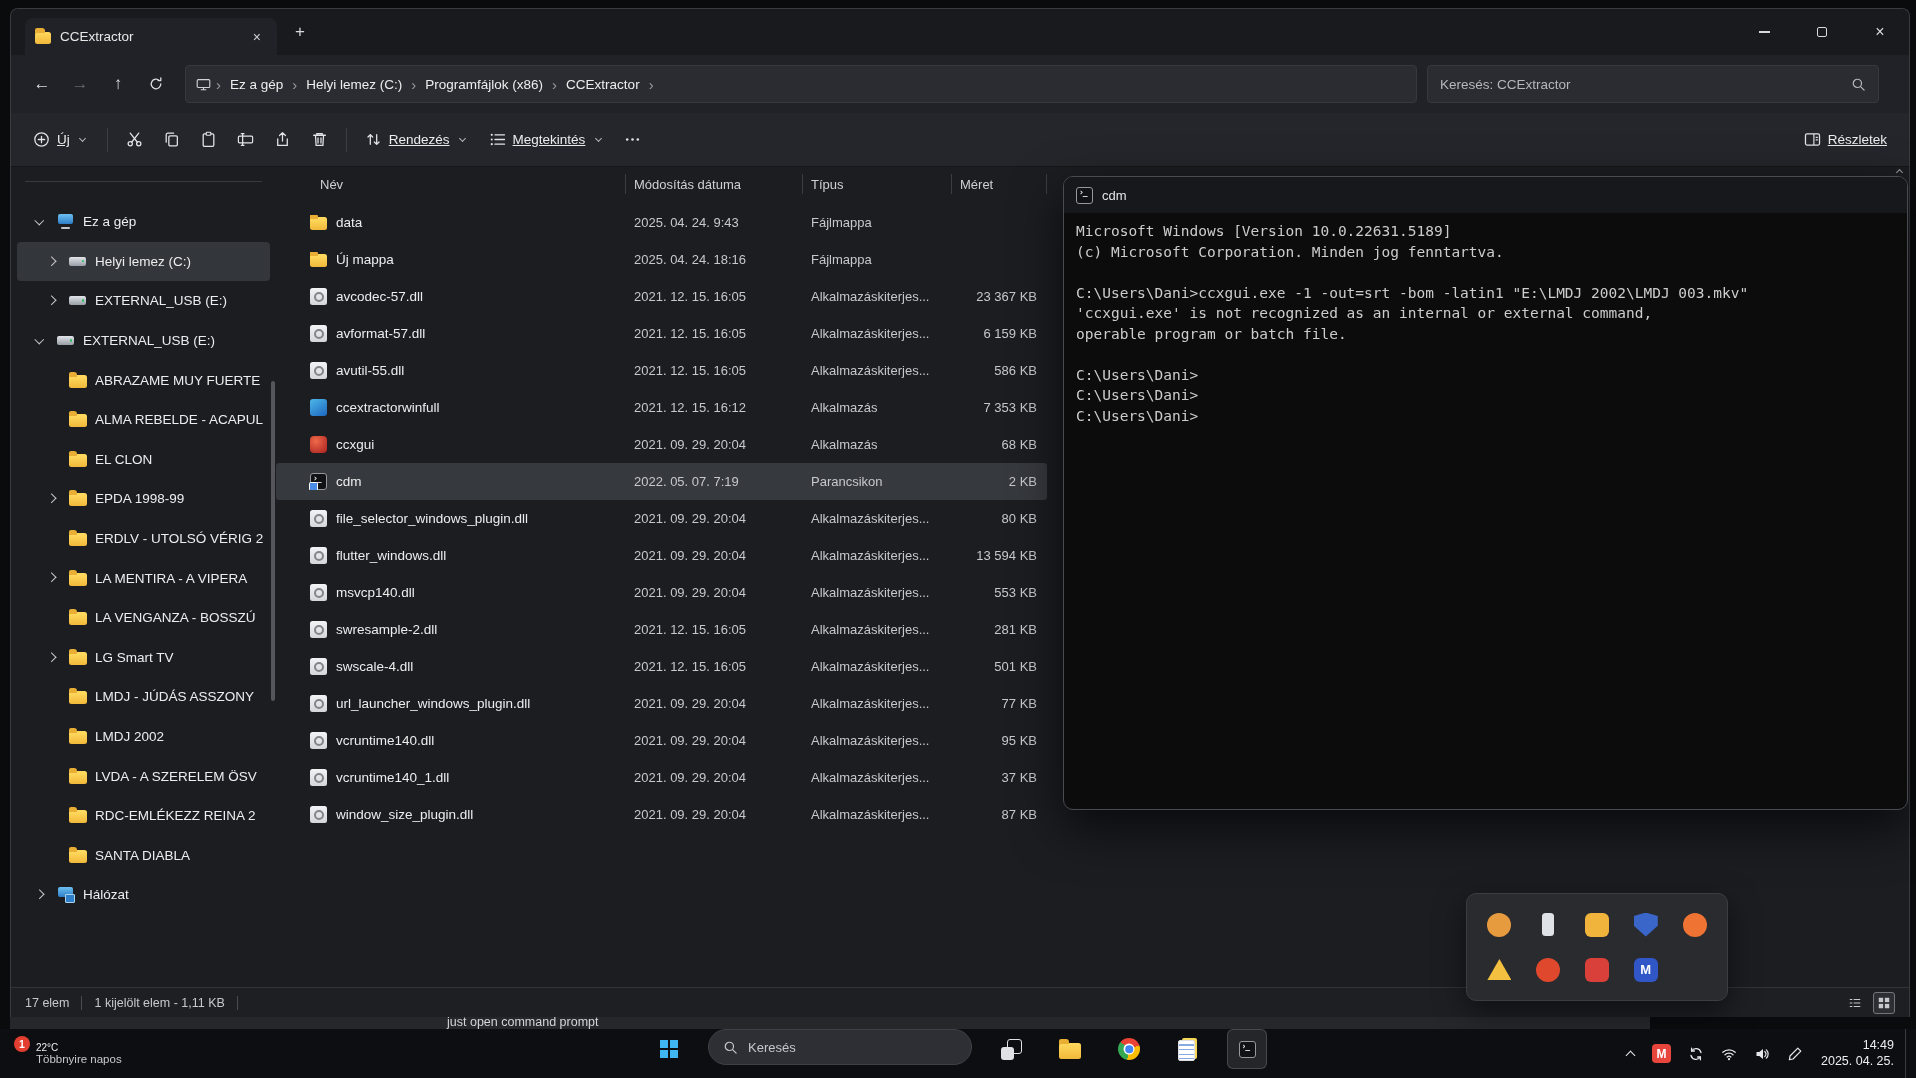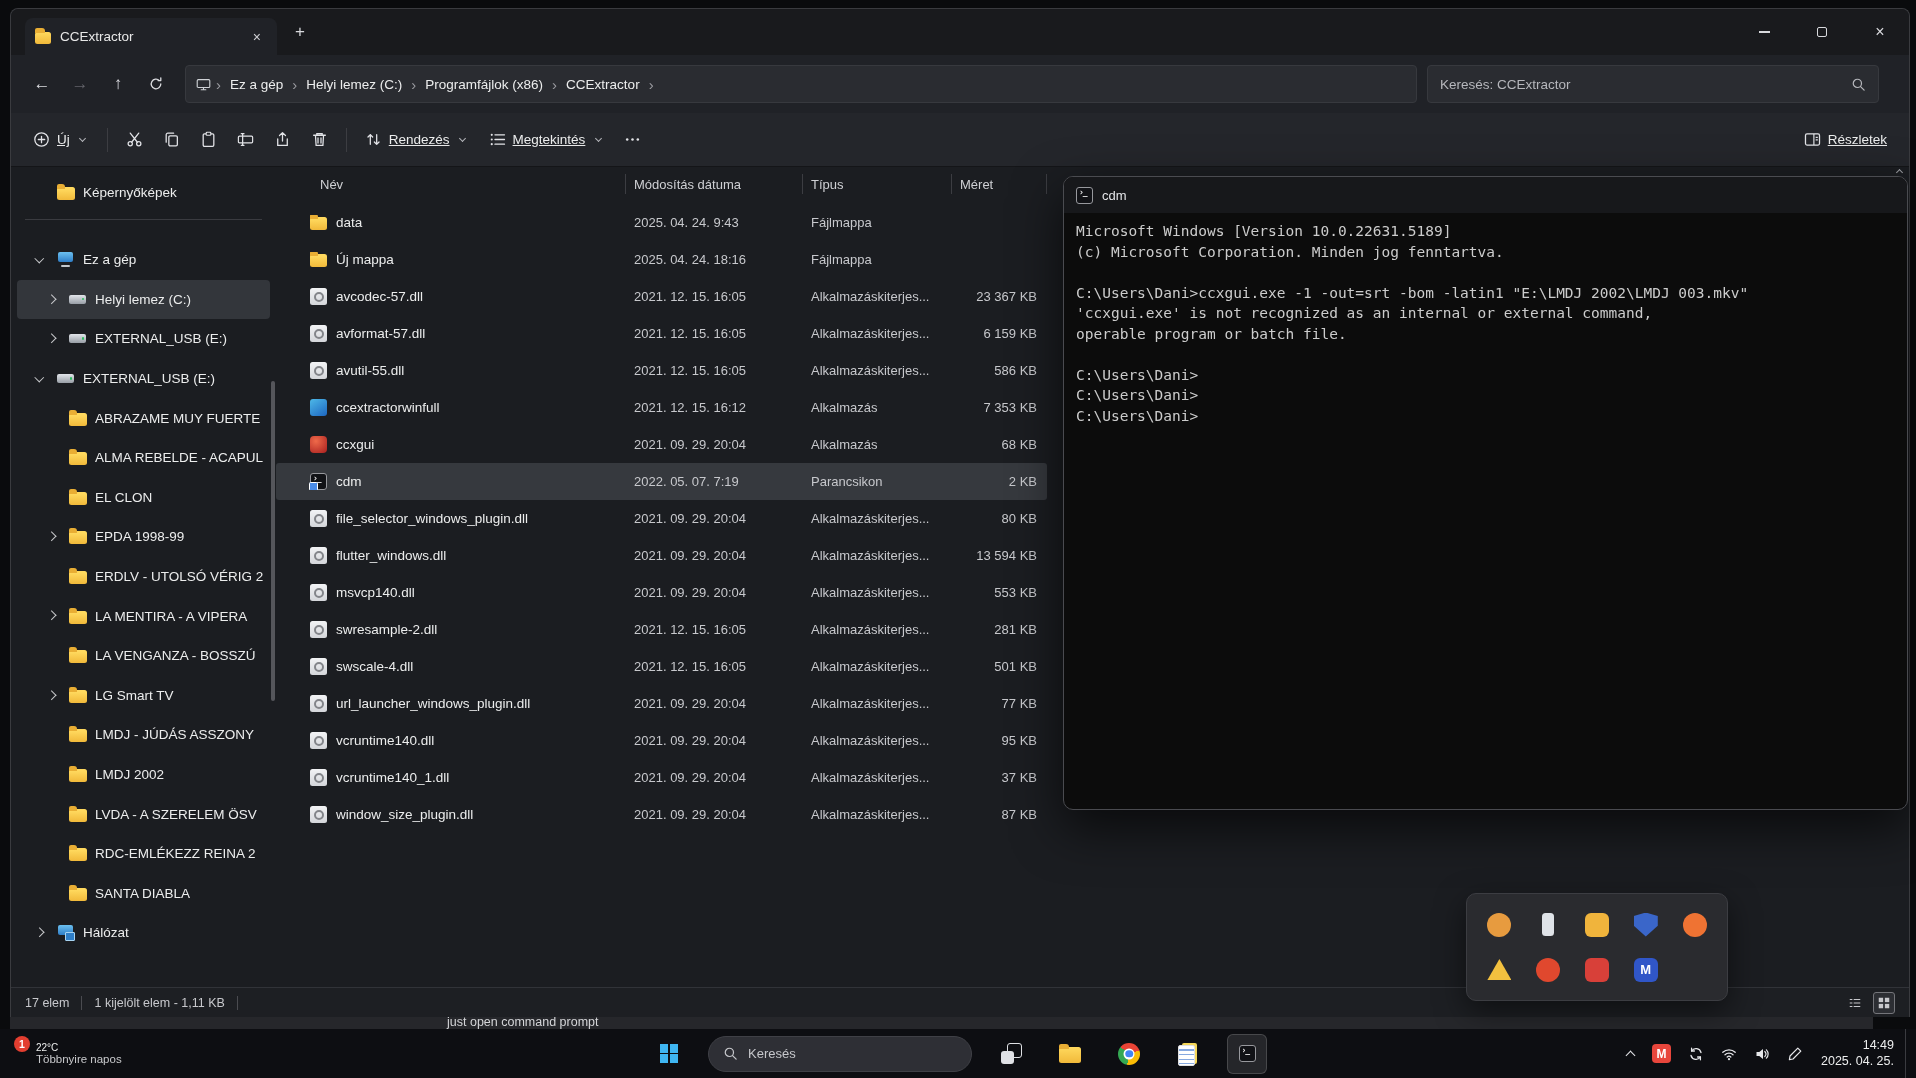"Képernyőképek" div.srow { html: <div> <span></span> <span></span> <span>Képernyőképek</span> </div> -> none }
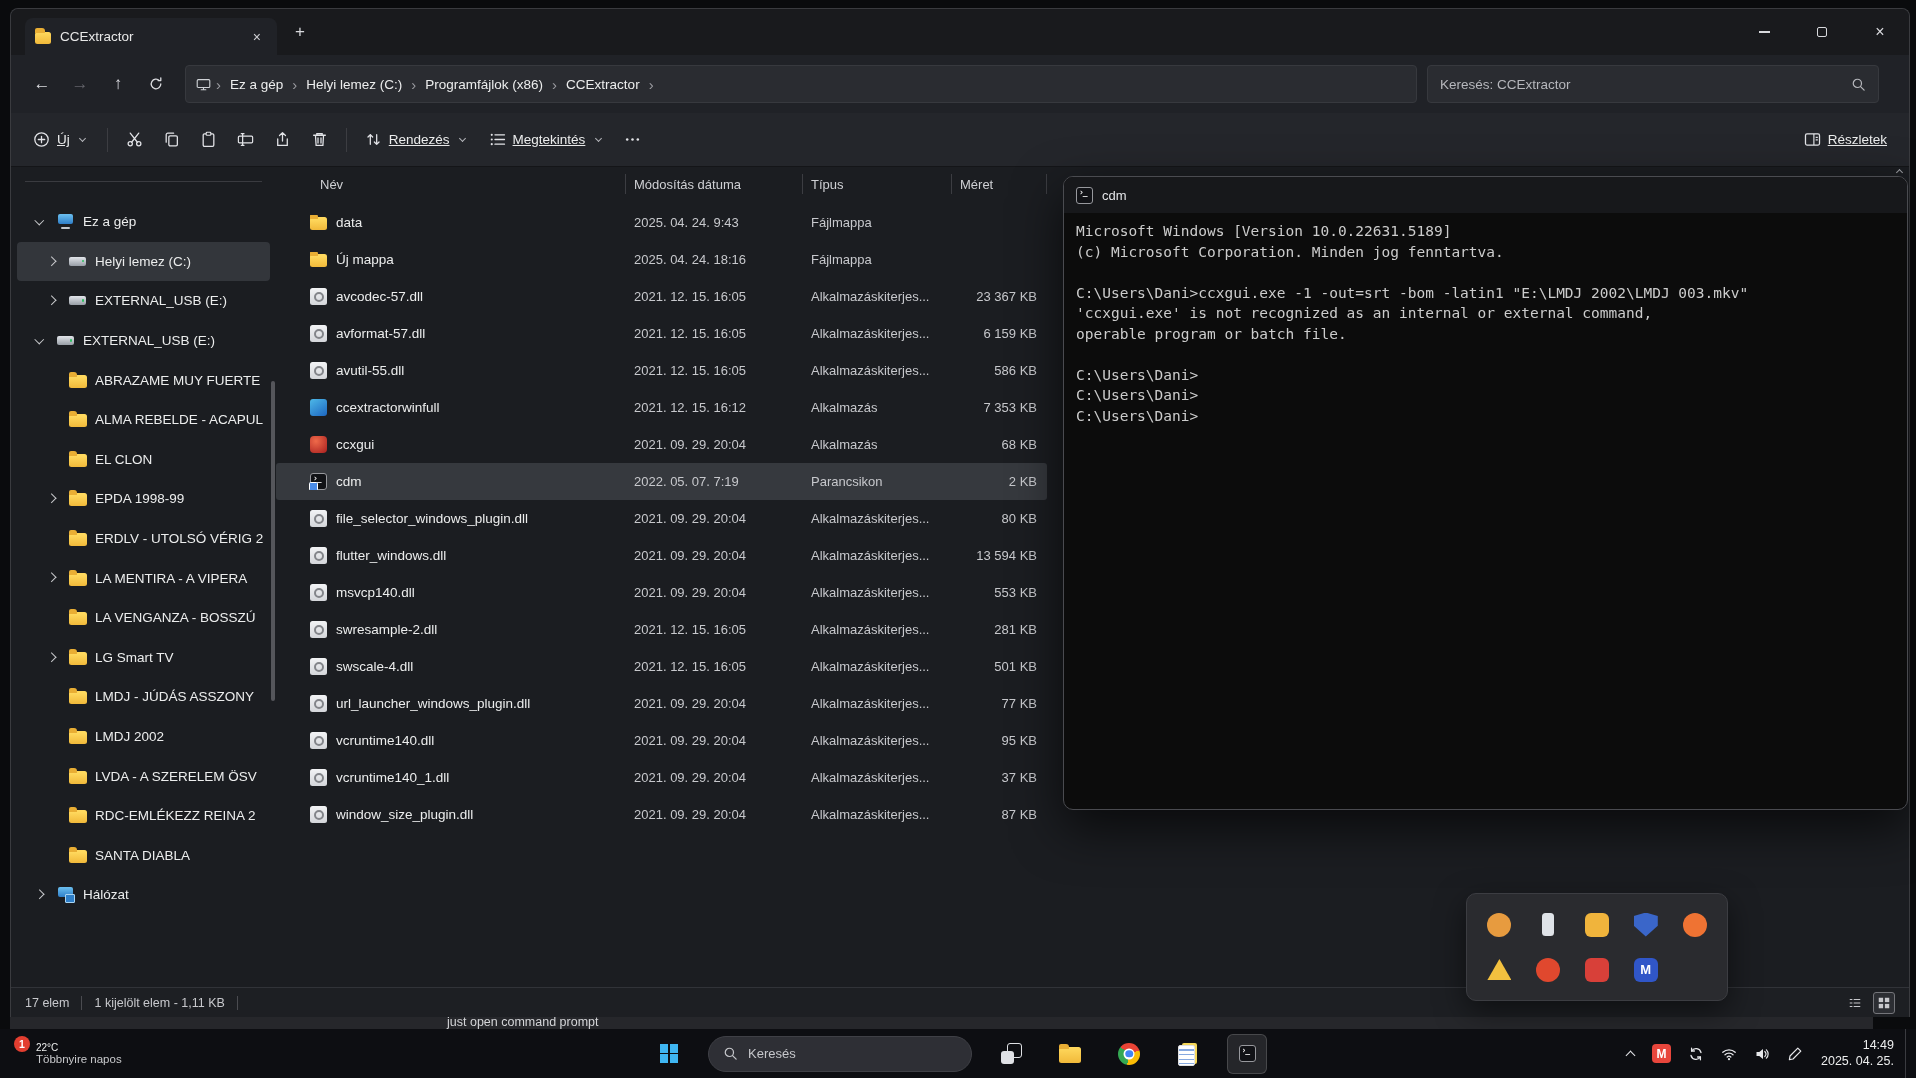"just open command prompt" .understrip { width: 1863px -> 1640px }
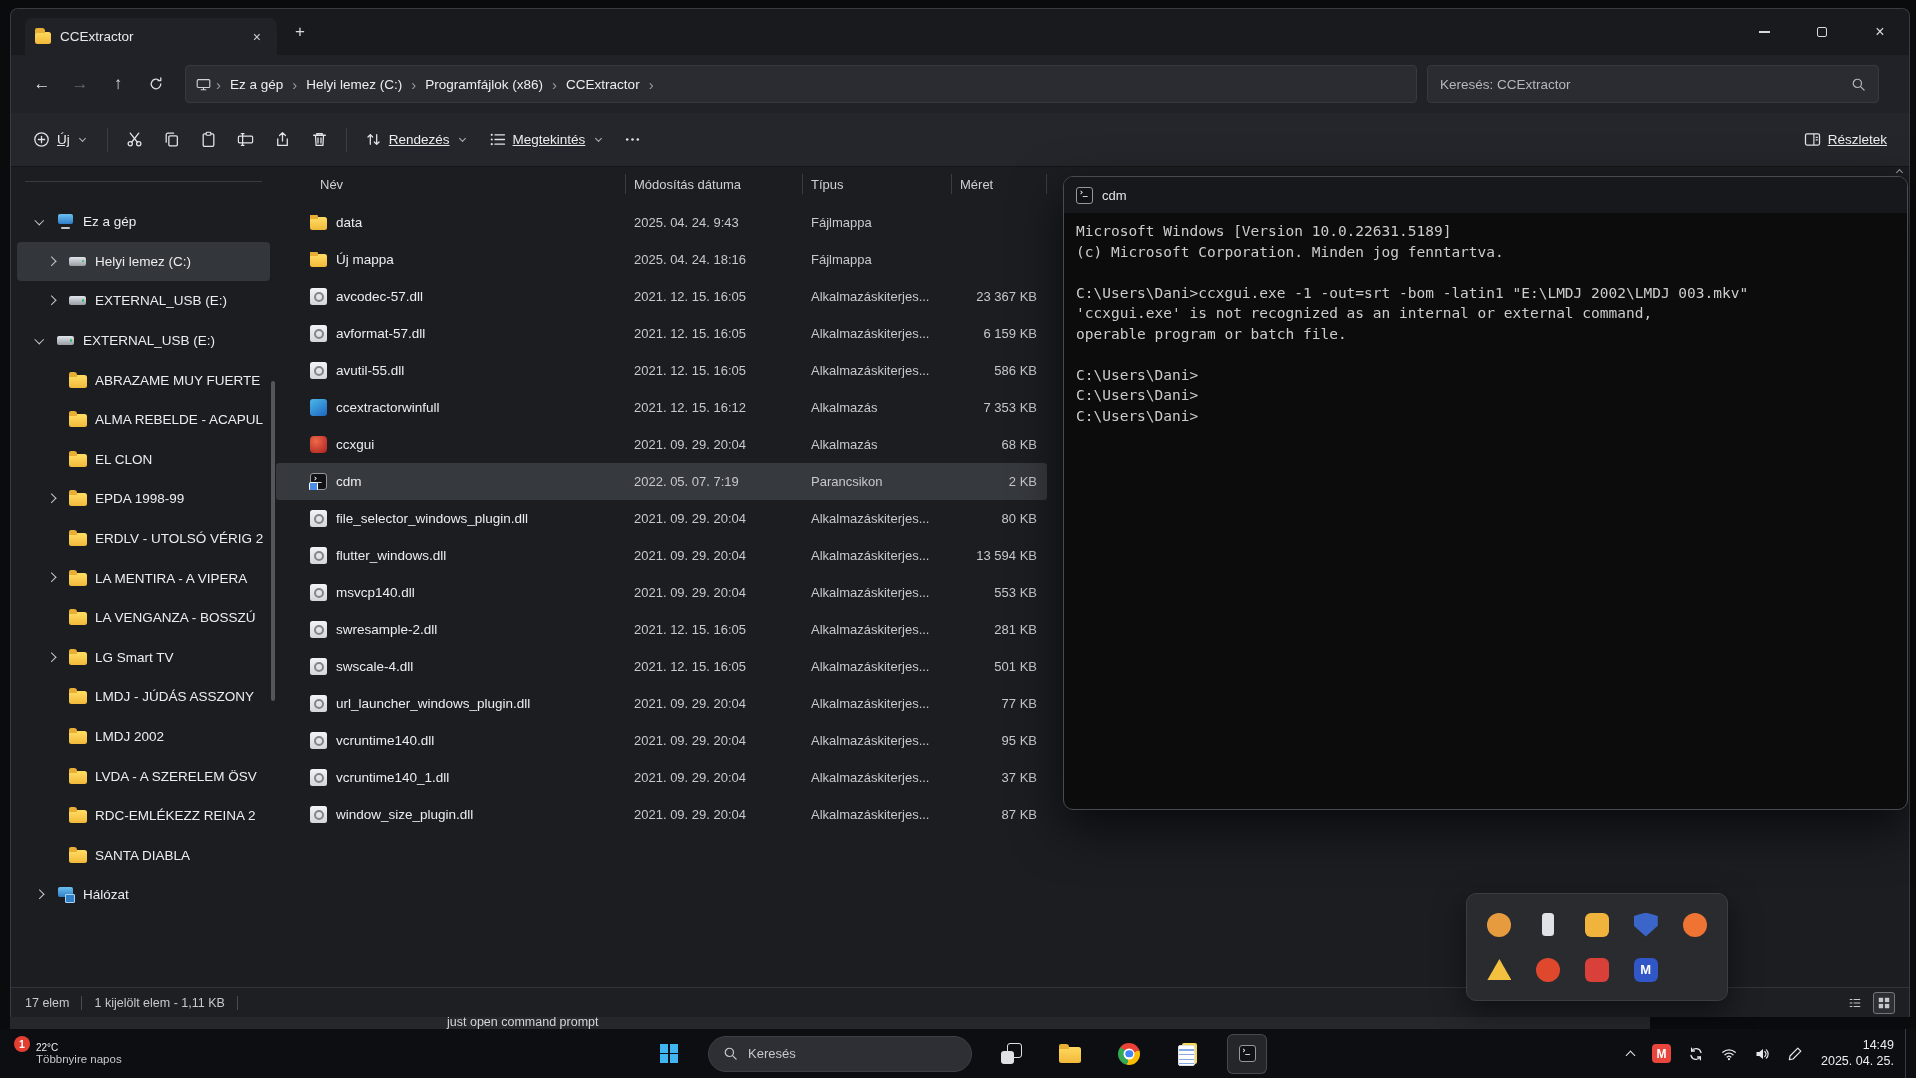"Keresés" .tb-center { align-items: center -> none }
